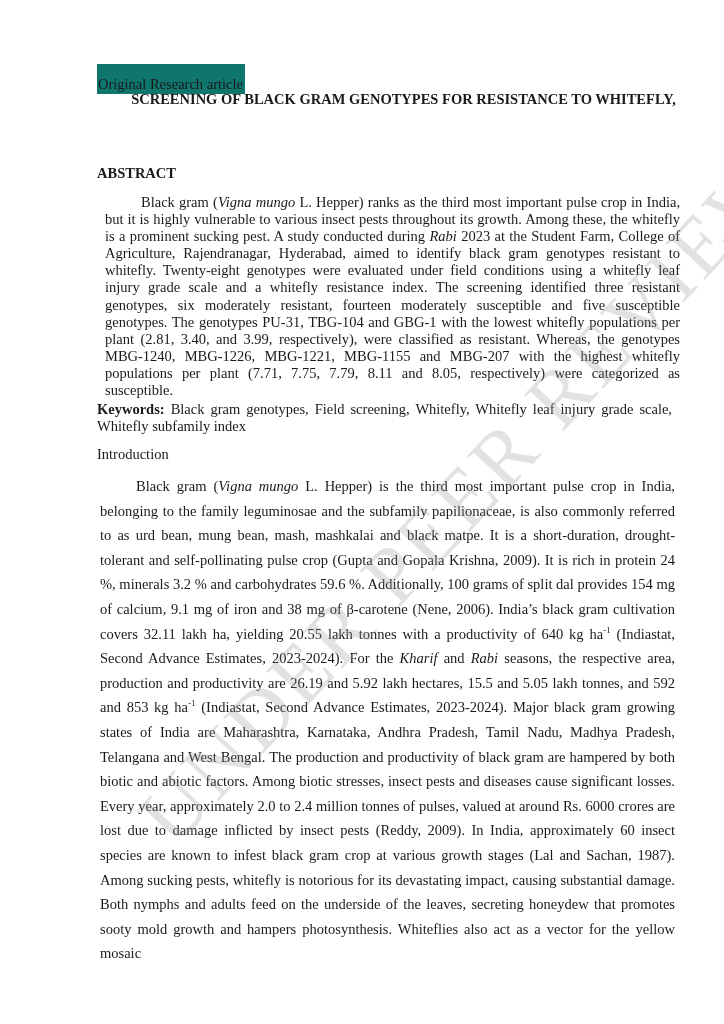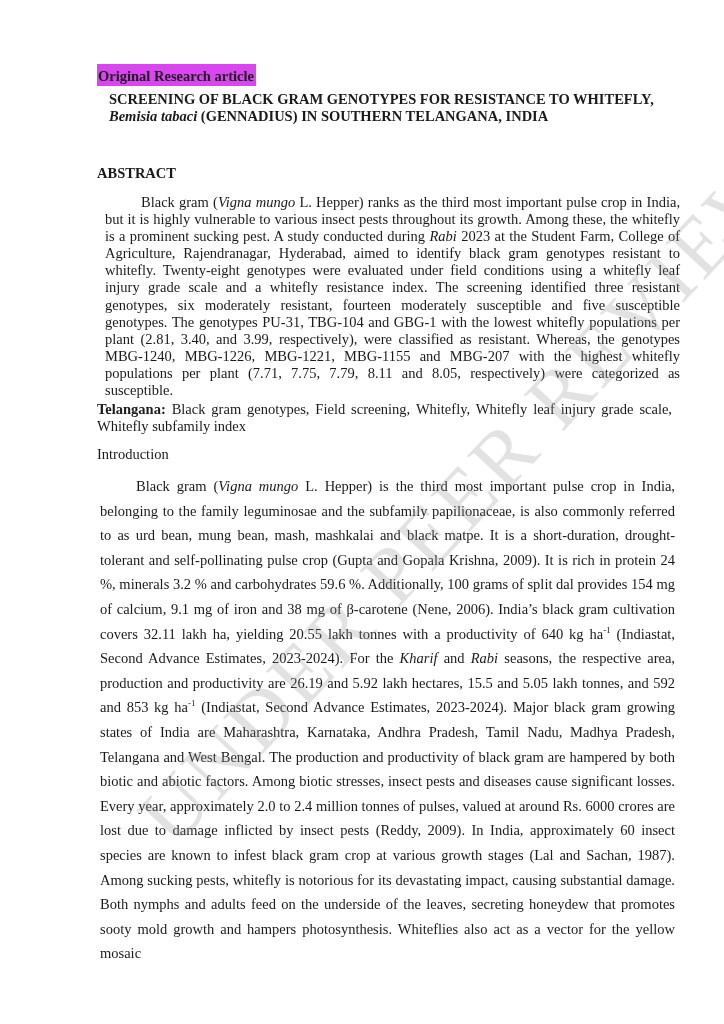"Original Research article" .article-type { background: #d946ef -> #0f766e; font-weight: bold -> normal; padding: 4px 2px 1px 1px -> 12px 2px 1px 1px }
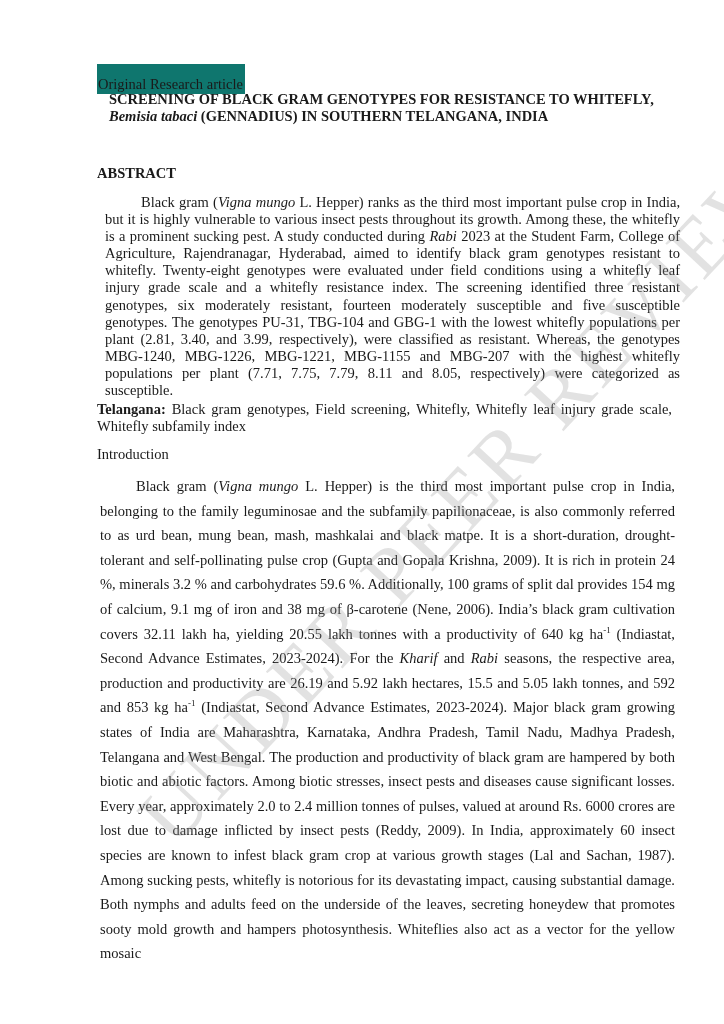"SCREENING OF BLACK GRAM GENOTYPES" .title { left: 12px -> 4px; text-align: left -> right }
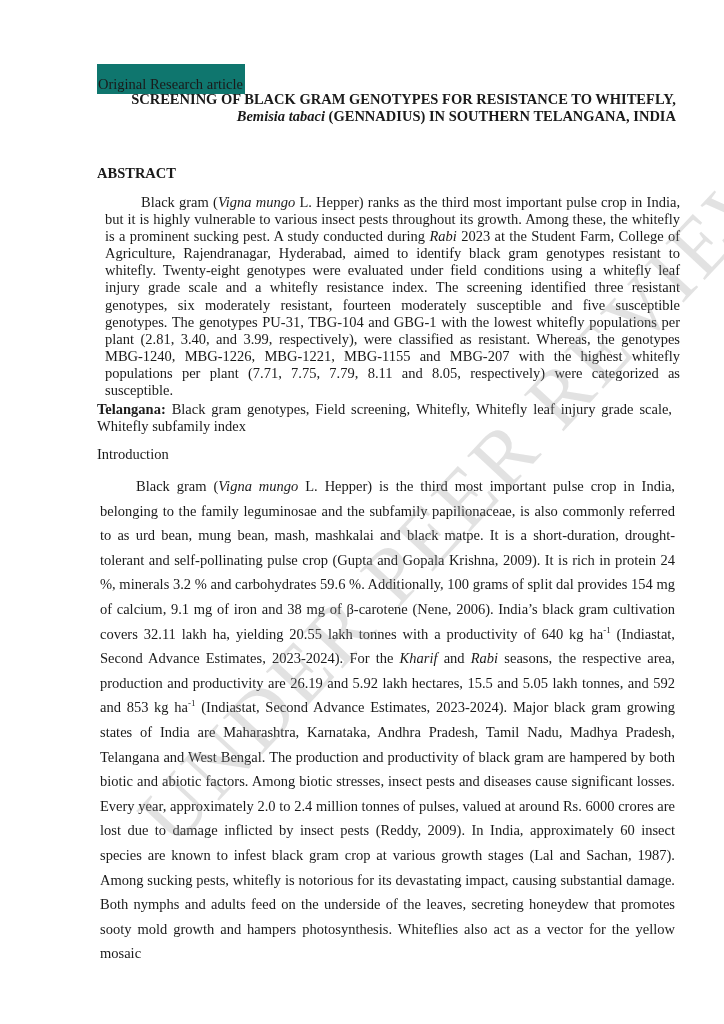"Bemisia tabaci (GENNADIUS) IN SOUTHERN" div { html: <div><i>Bemisia tabaci</i><span> (GENNADIUS) IN SOUTHERN TELANGANA, INDIA</span></div> -> none }
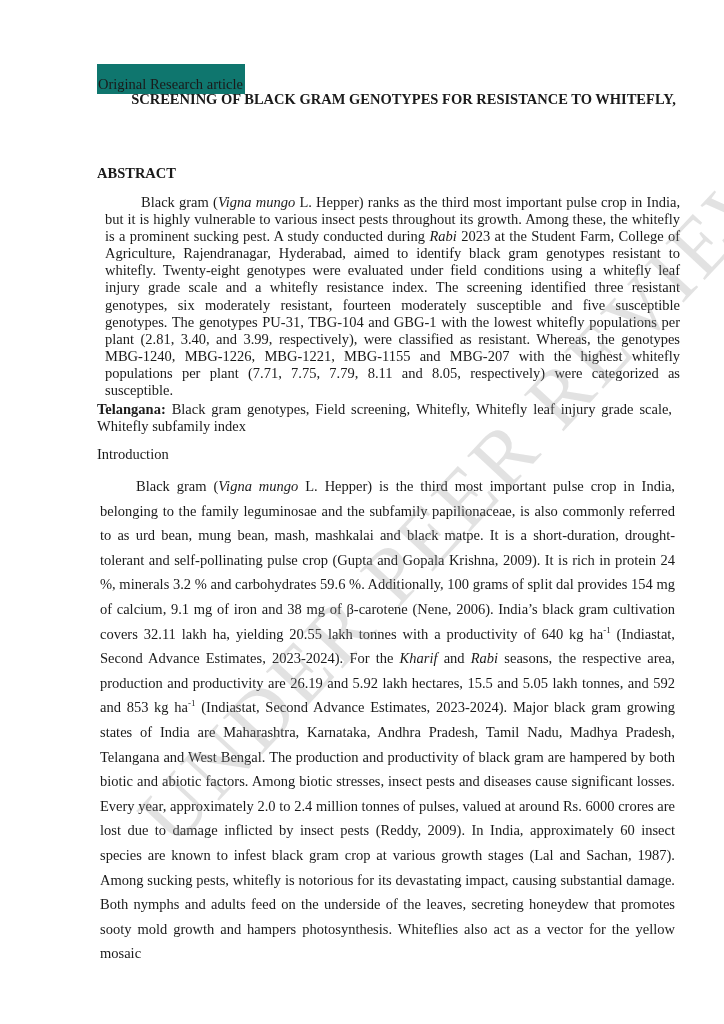"Telangana:" b { text: Telangana -> Keywords }
